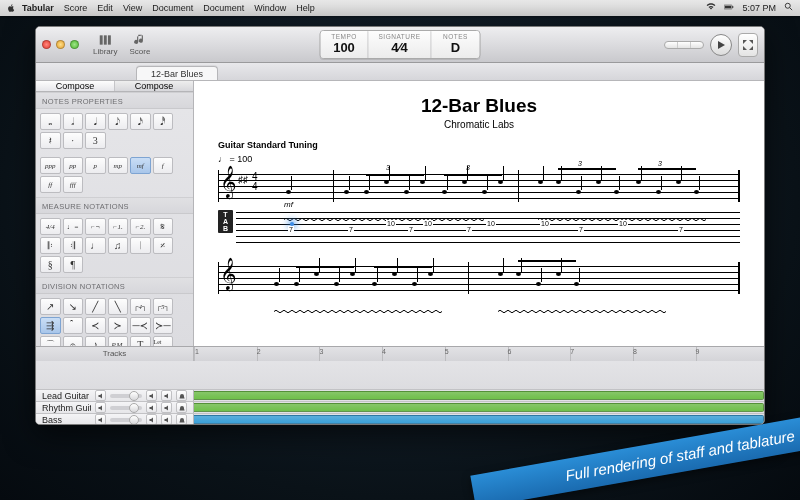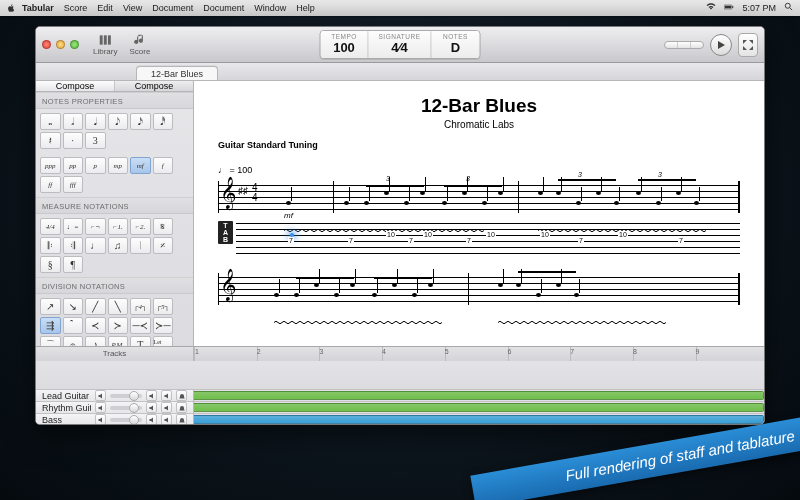"♩ = 100" .tempo-mark { margin-top: 15px -> 4px }
